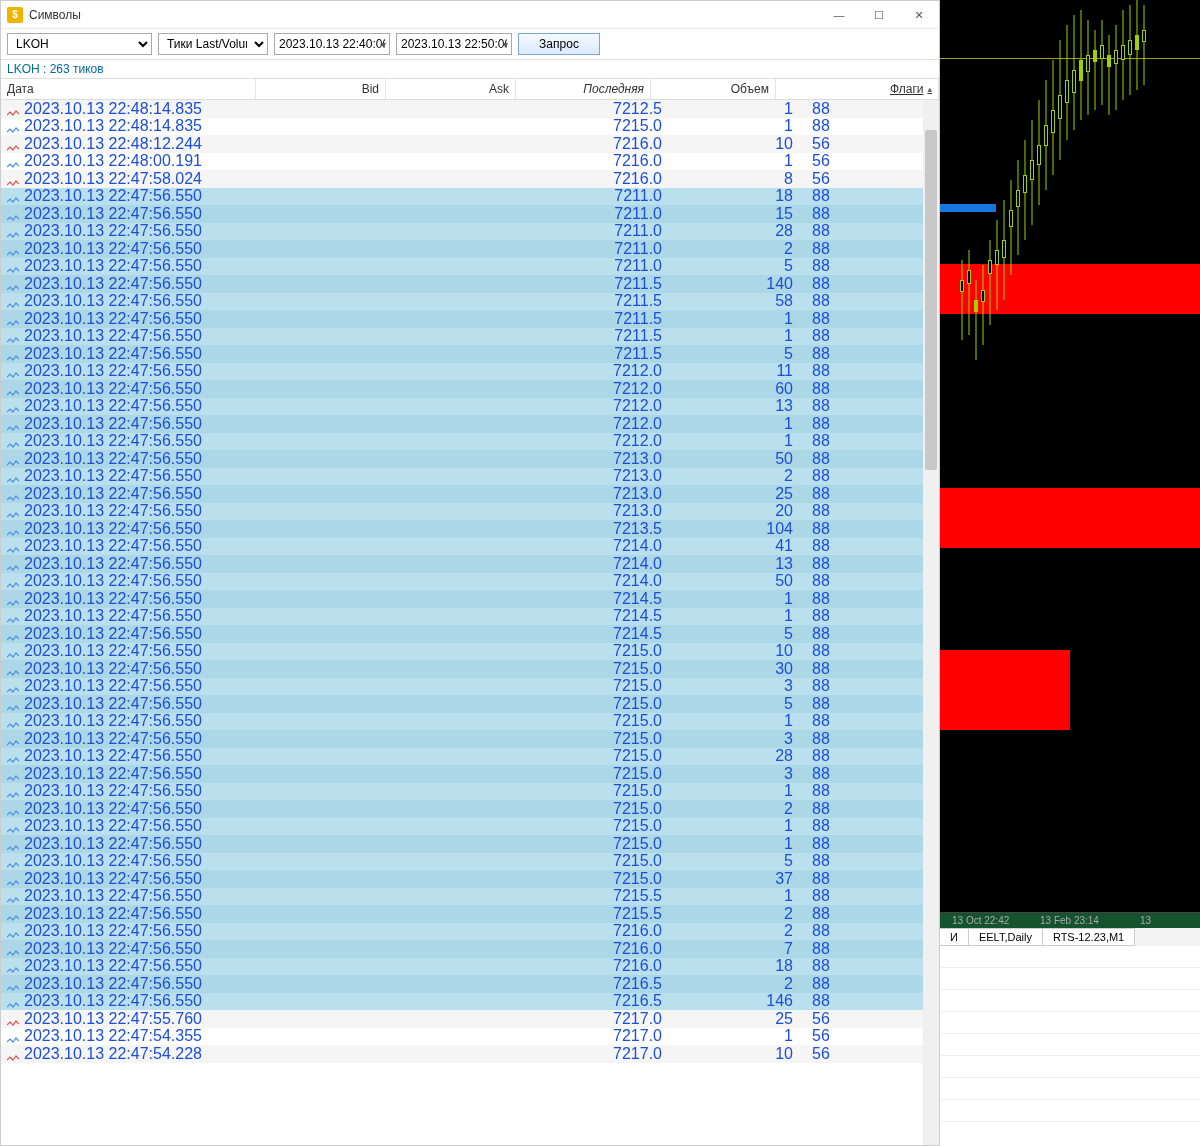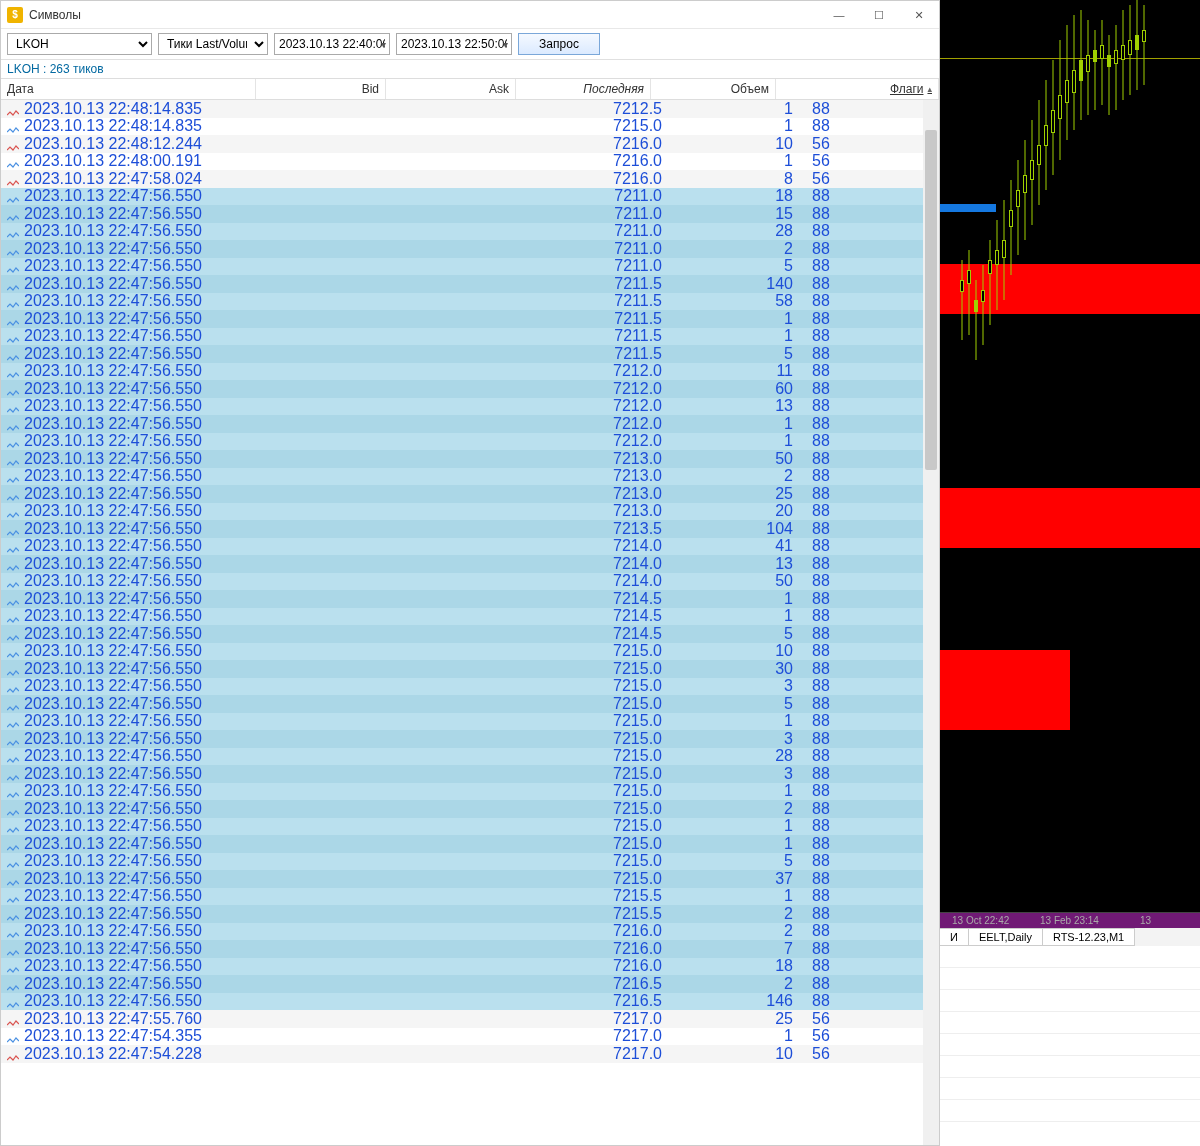"13 Oct 22:42" .time-axis { background: #701a75 -> #14532d }
